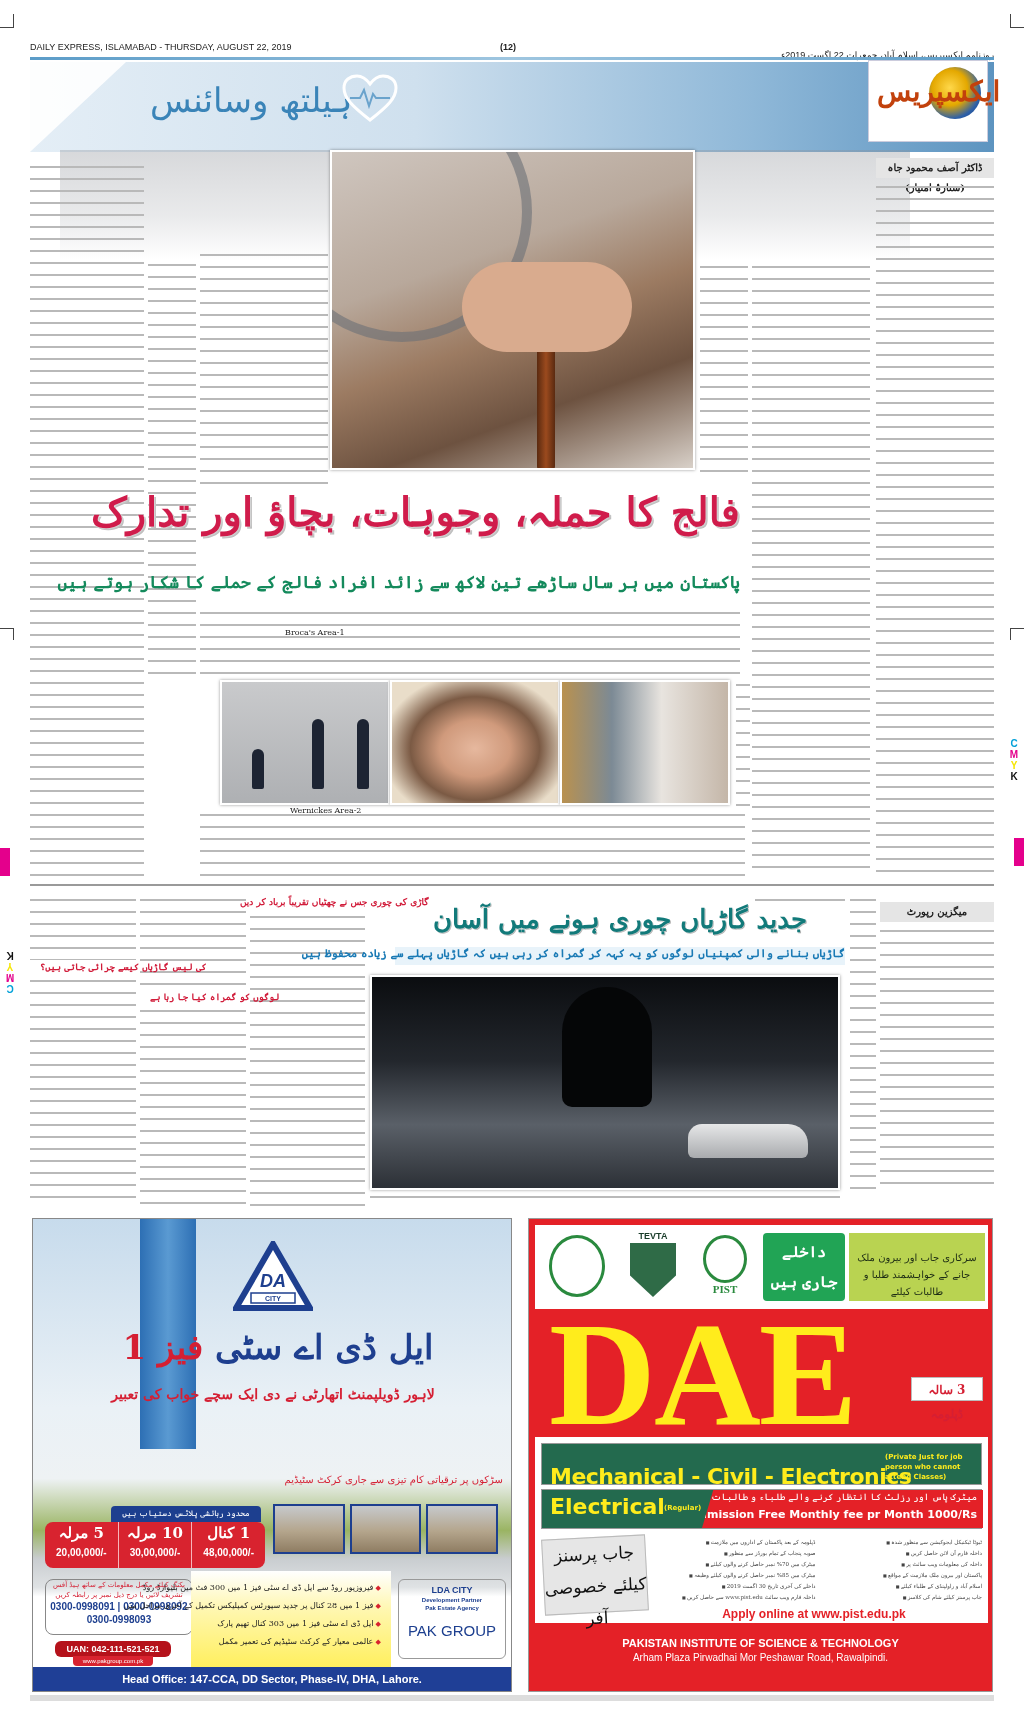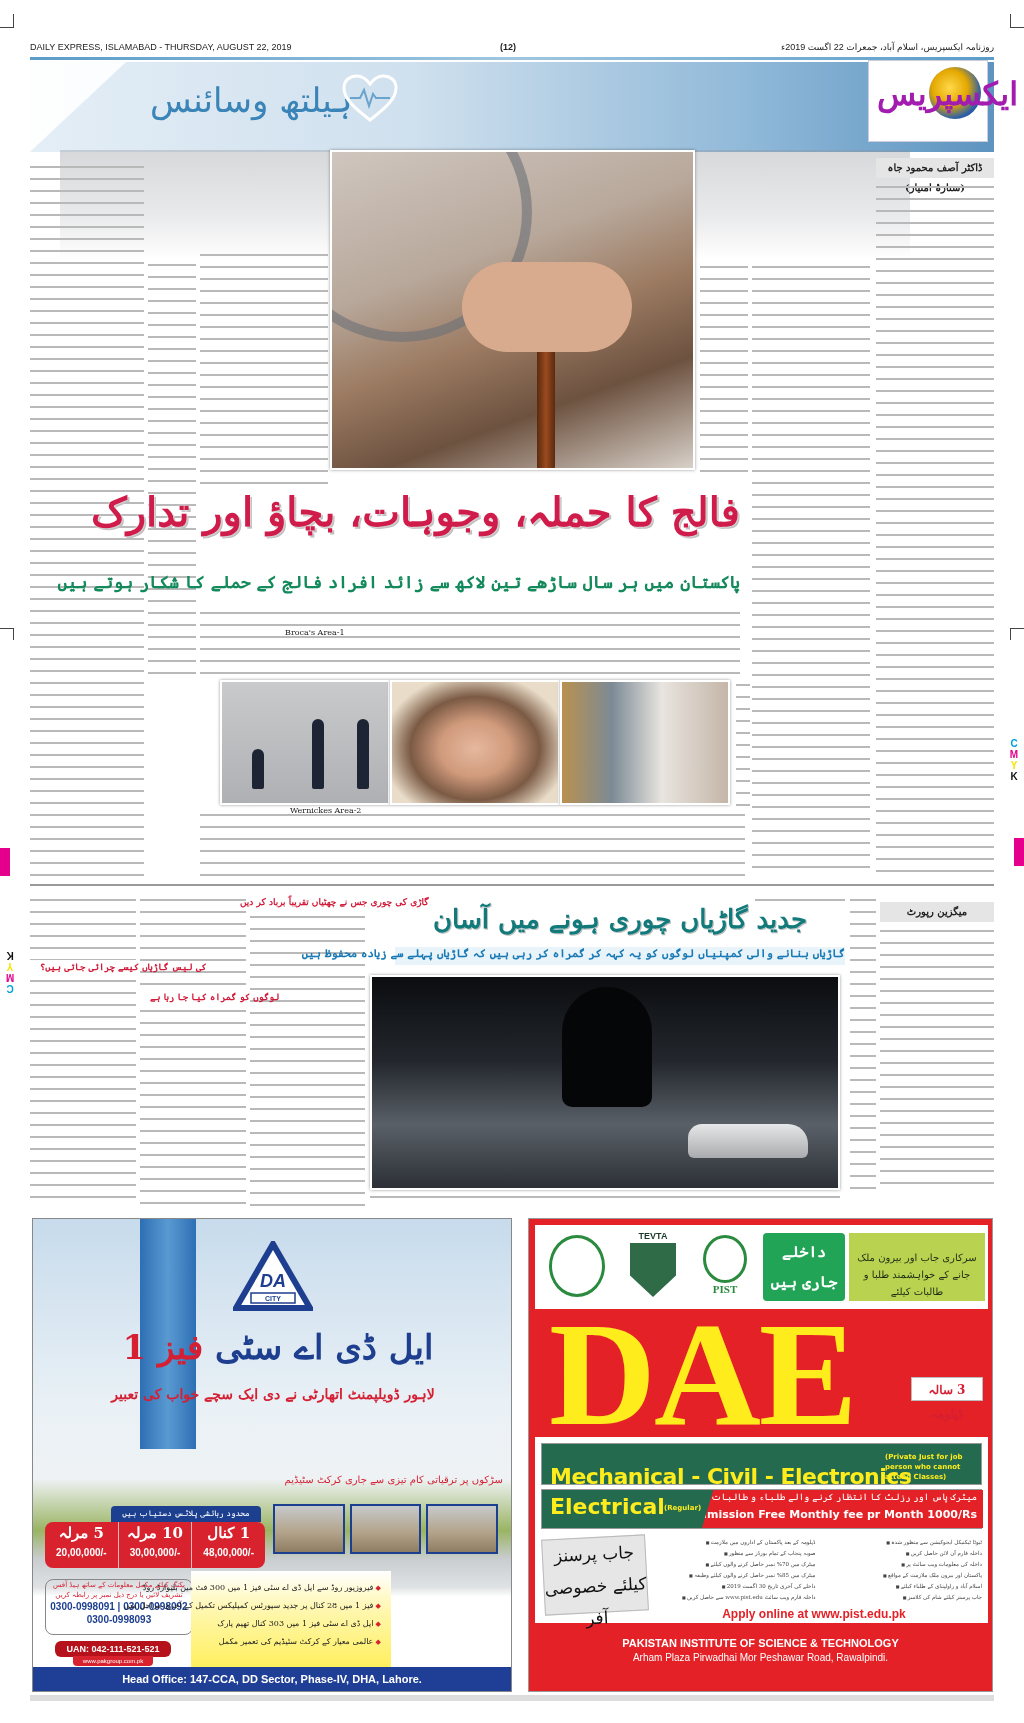"روزنامہ ایکسپریس، اسلام آباد، جمعرات" .dateline .r { top: 0 -> 8px }
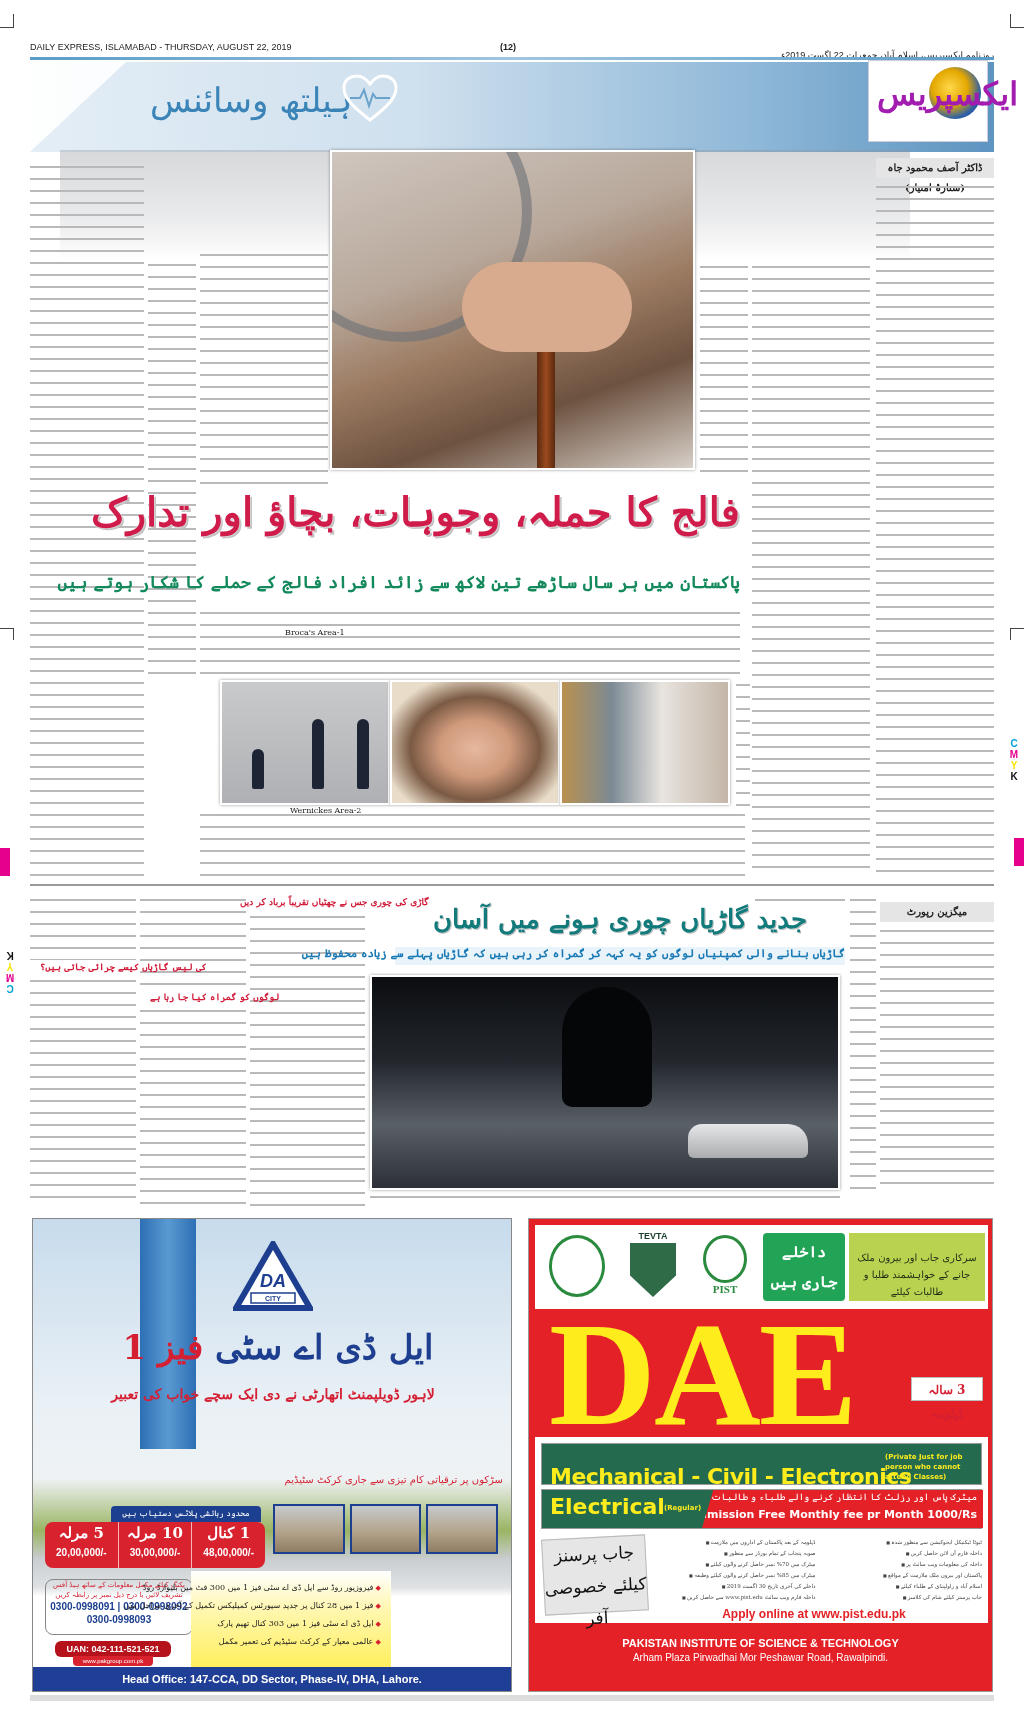"ایکسپریس" .logo-box .name { color: #a21caf -> #c2410c; font-size: 32px -> 28px }
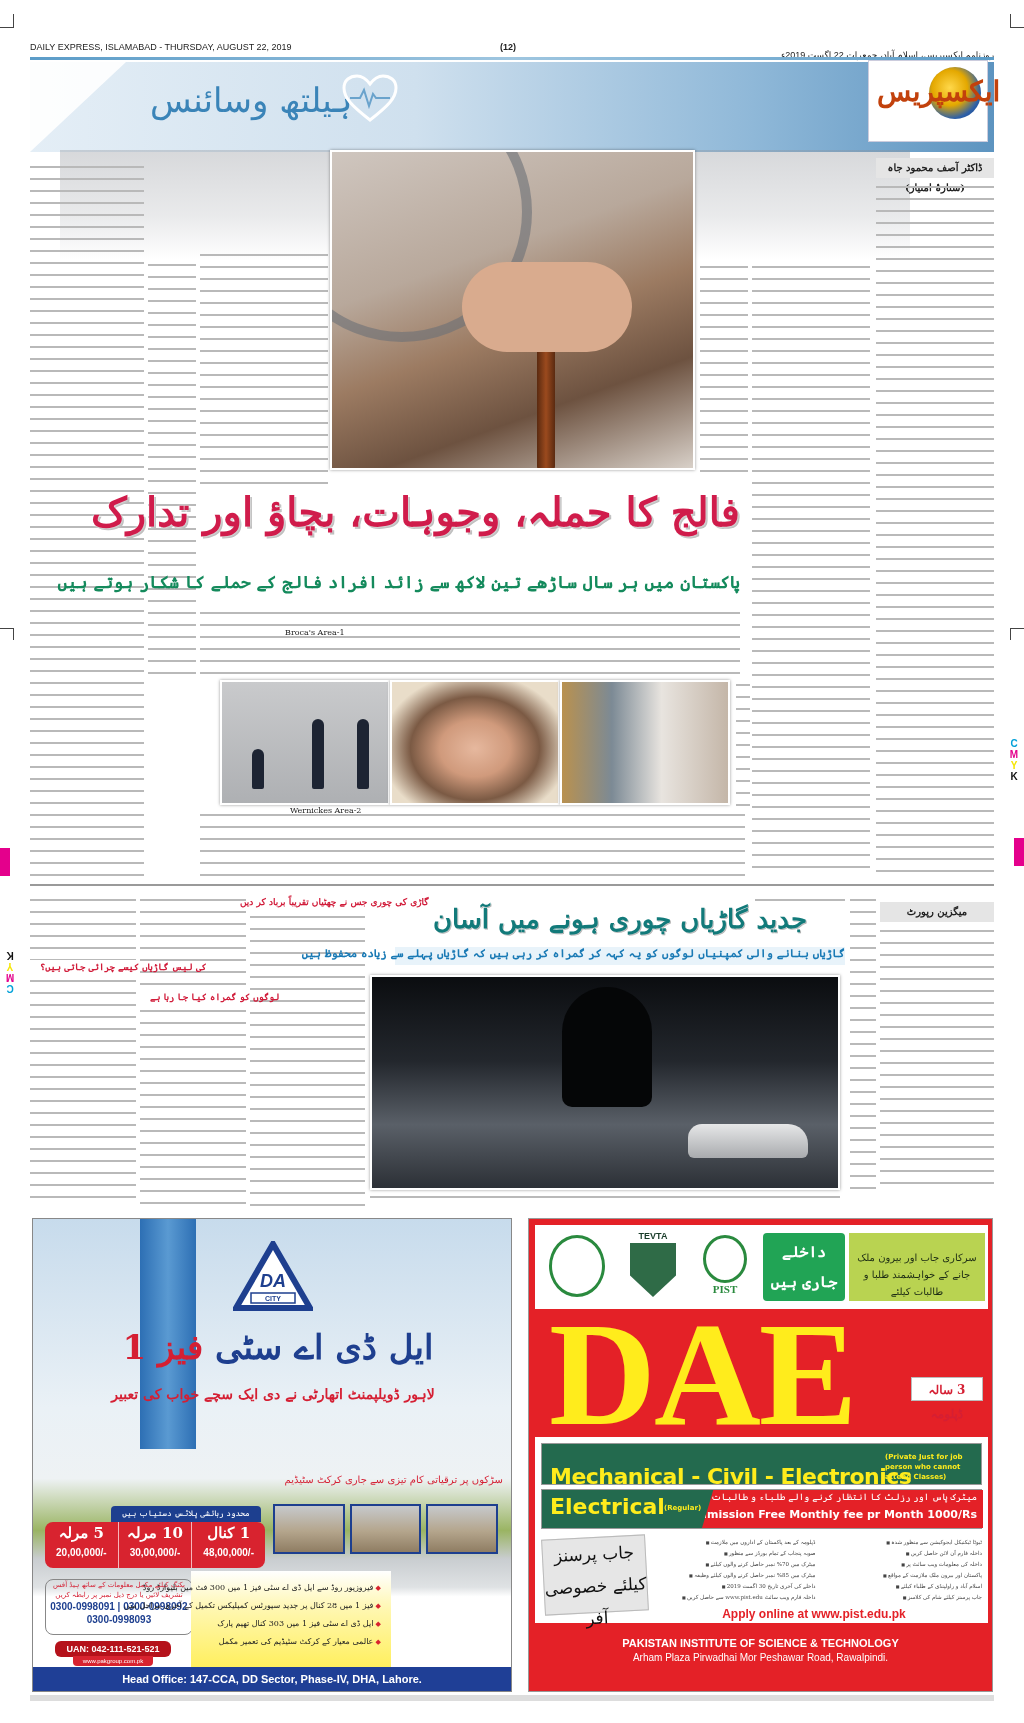"LDA CITY" div.partner { html: none -> <div> <div>LDA CITY</div> <div>Development Partner</div> <div>Pak Estate Agency</div> <div>PAK GROUP</div> </div> }
